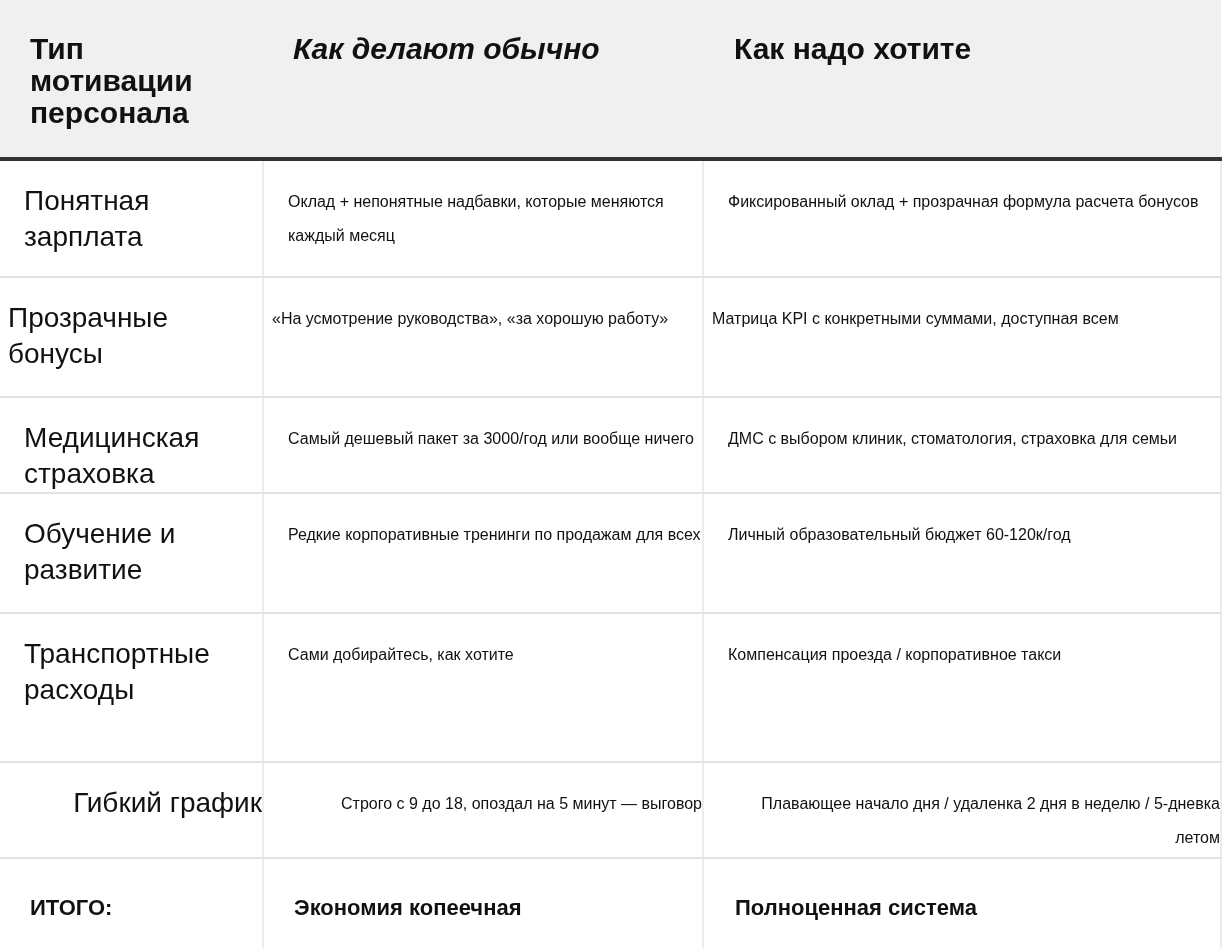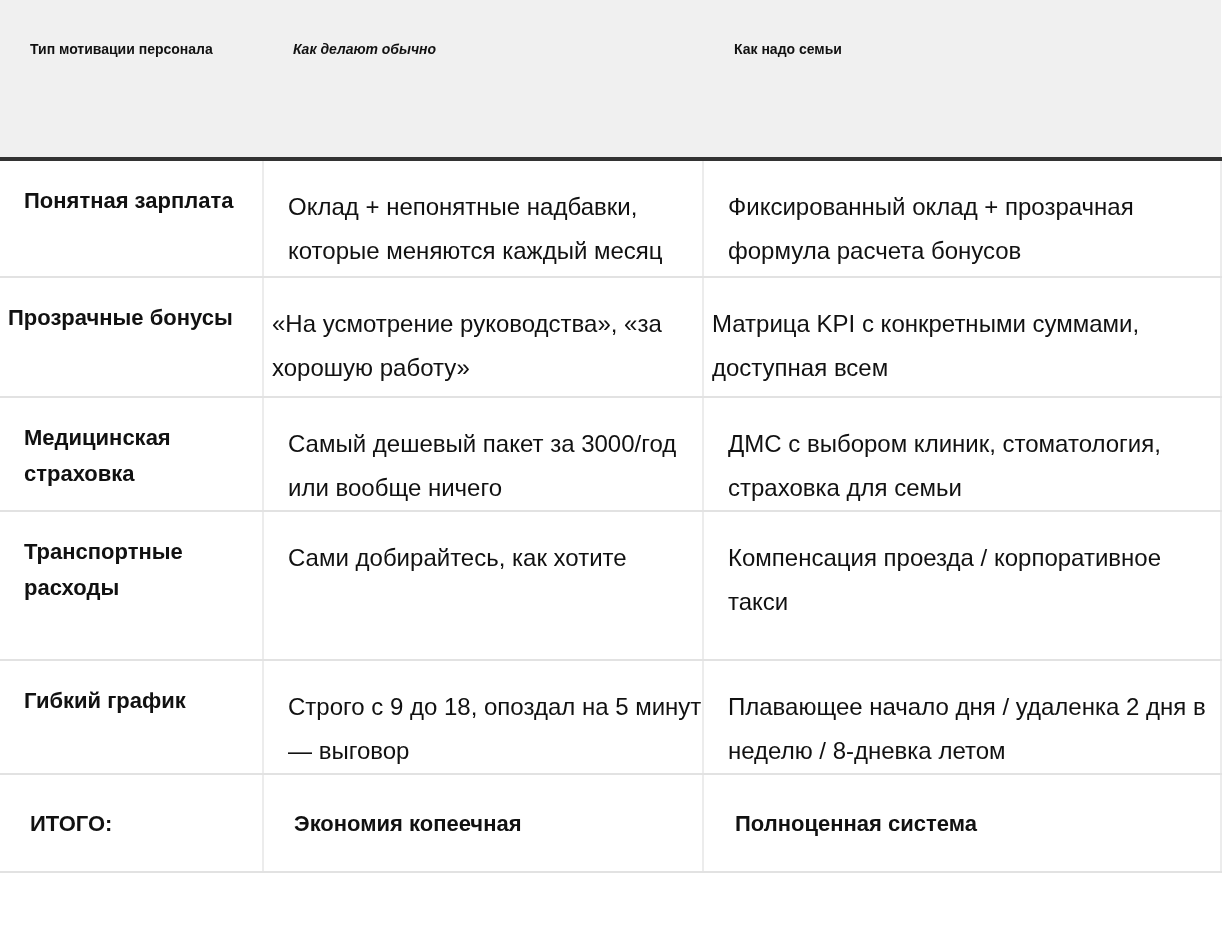"Тип мотивации персонала" thead th { font-size: 14px -> 30px }
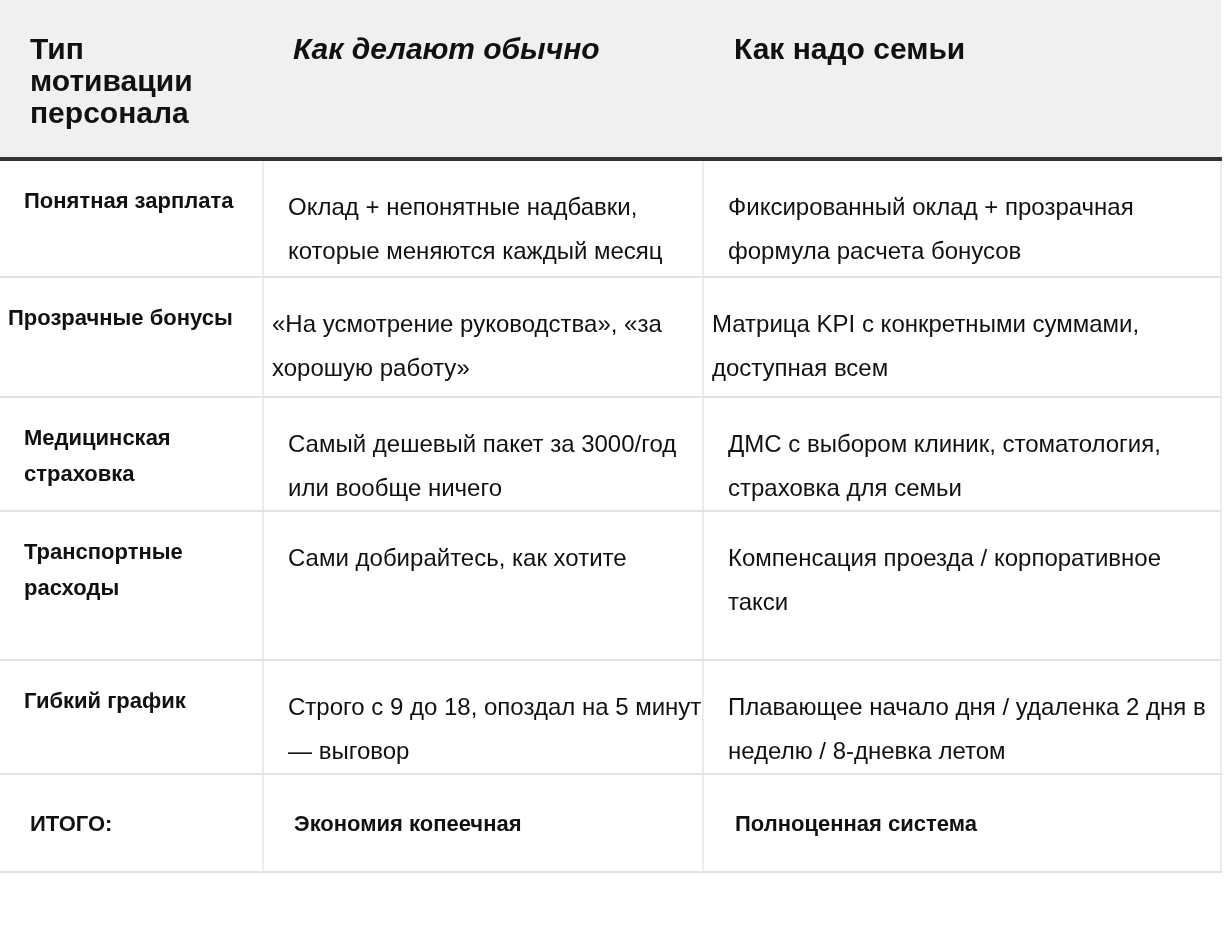"Как надо семьи" span.inner { text: семьи -> хотите }
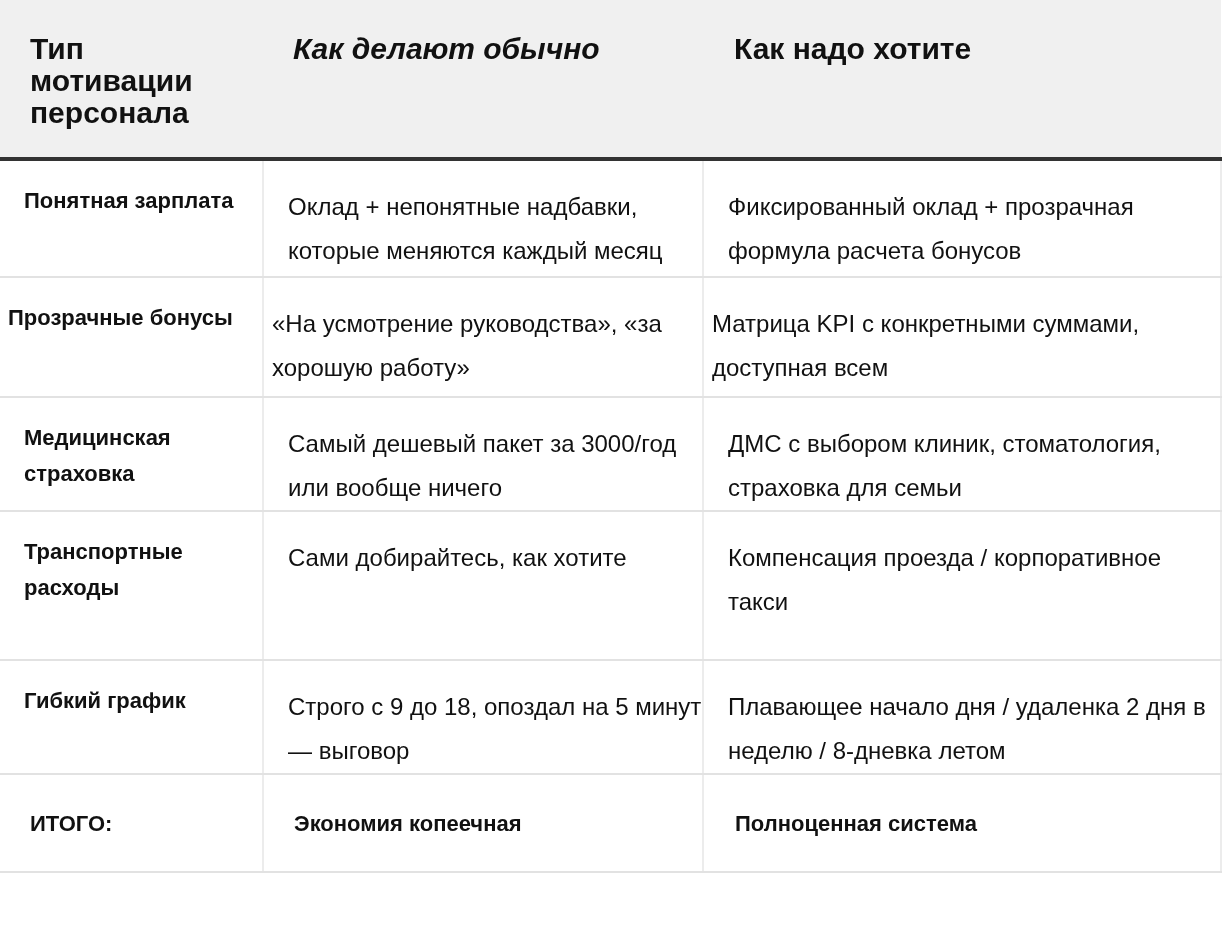"Понятная зарплата" tbody td.label { font-size: 22px -> 28px; font-weight: bold -> normal }
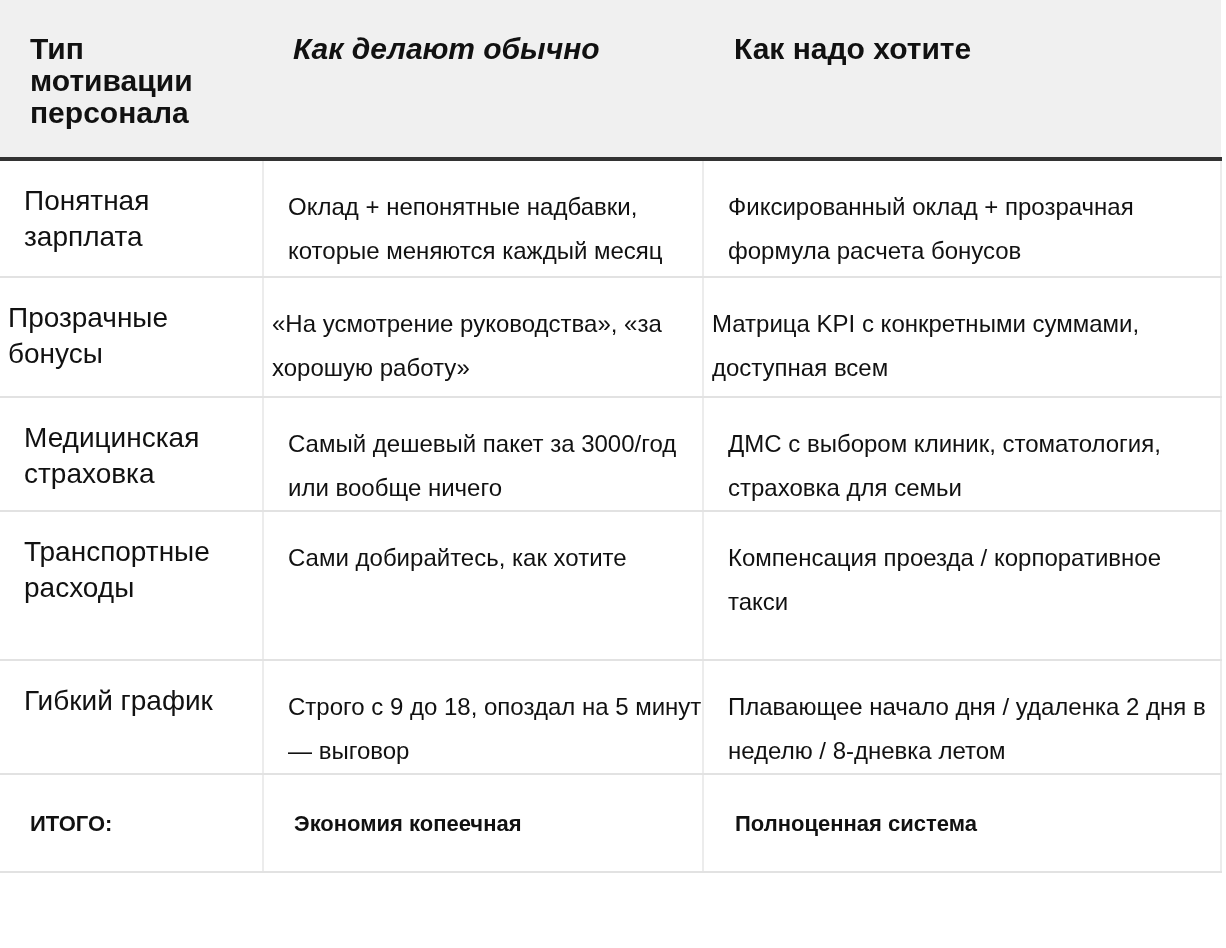"Оклад + непонятные надбавки, которые" tbody td { font-size: 24px -> 16px; line-height: 44px -> 34px }
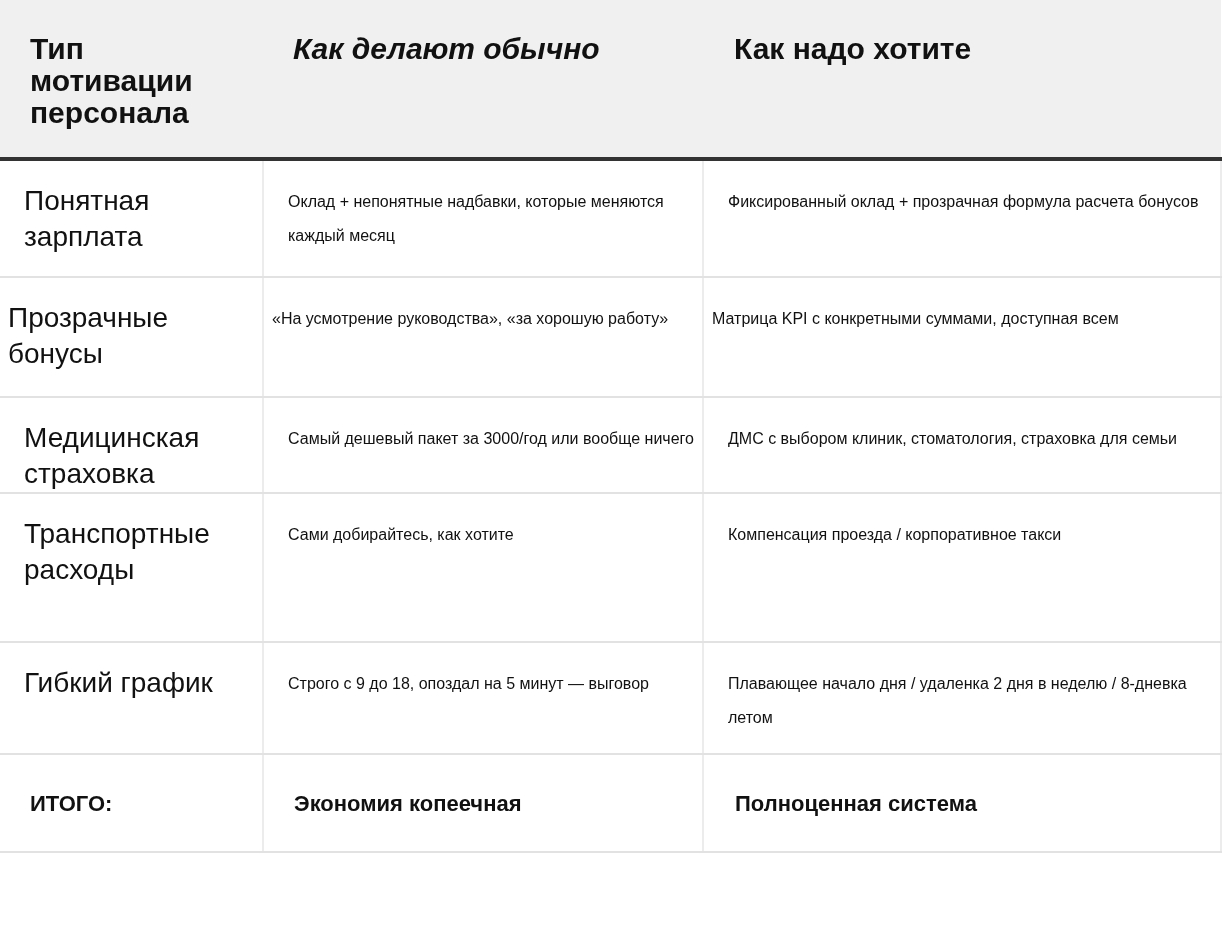"Обучение и развитие" tr.r4 { html: none -> <tr> <td>Обучение и развитие</td> <td>Редкие корпоративные тренинги по продажам для всех</td> <td>Личный образовательный бюджет 60-120к/год</td> </tr> }
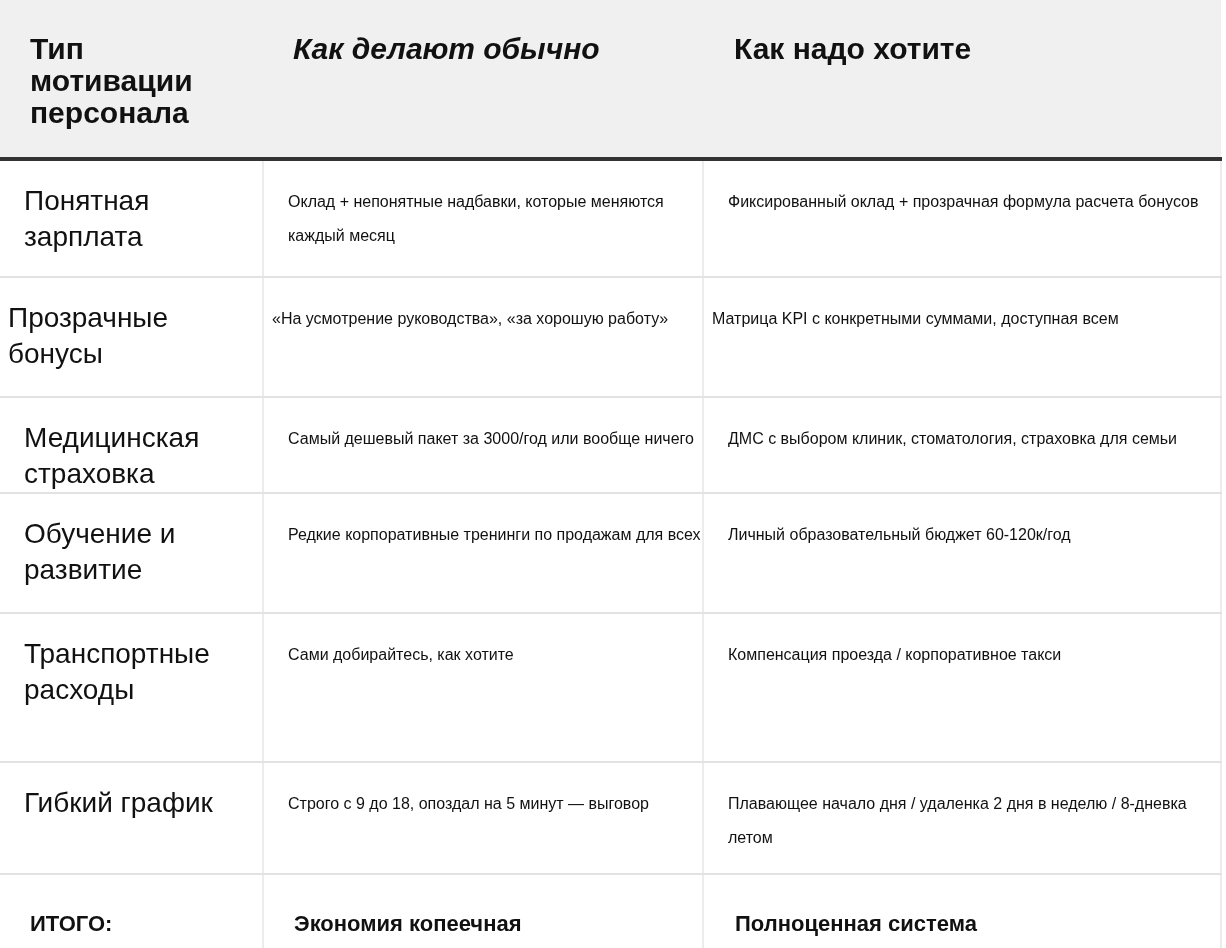"Гибкий график" tr.r6 td { height: 112px -> 96px; text-align: none -> right }
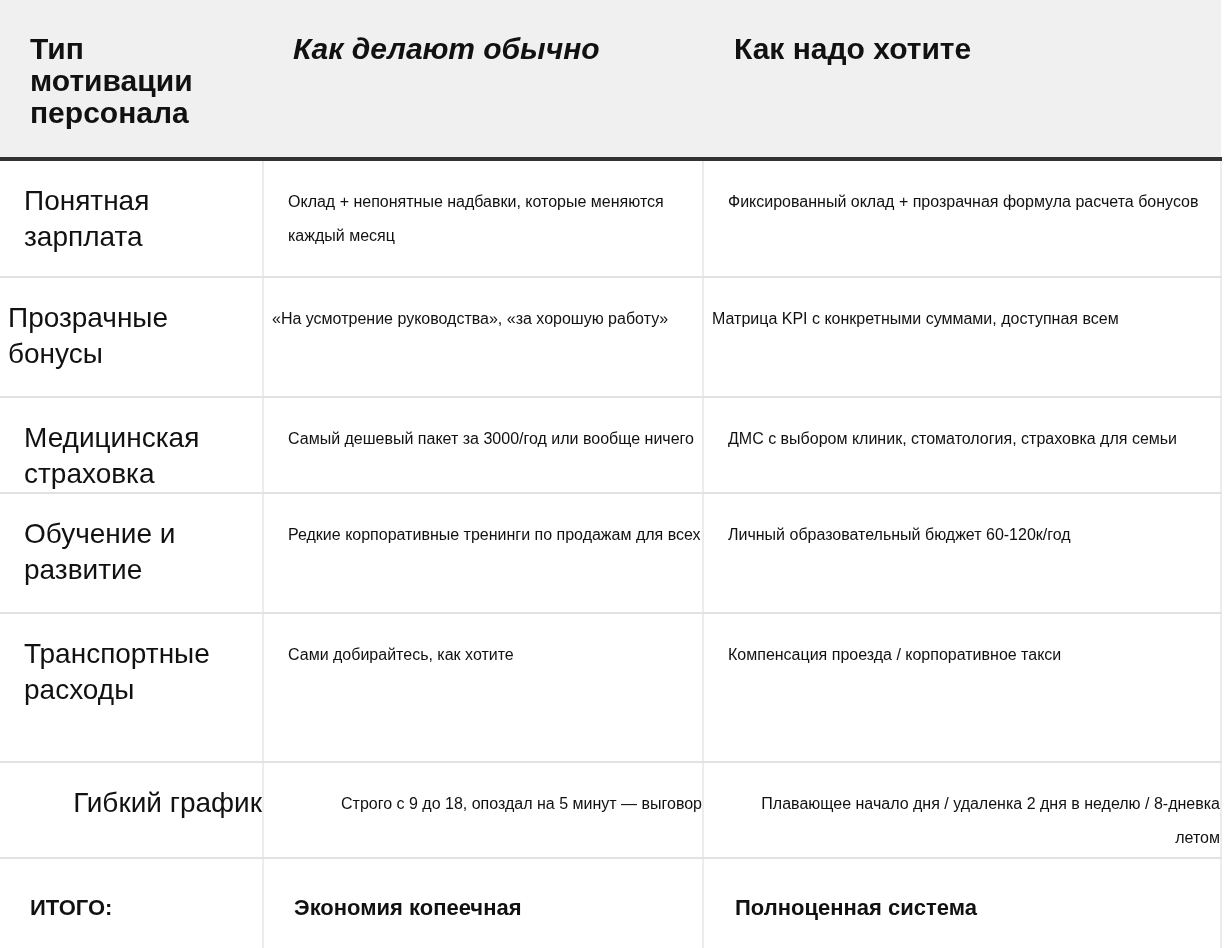"Плавающее начало дня / удаленка" td.val { text: 8-дневка -> 5-дневка }
